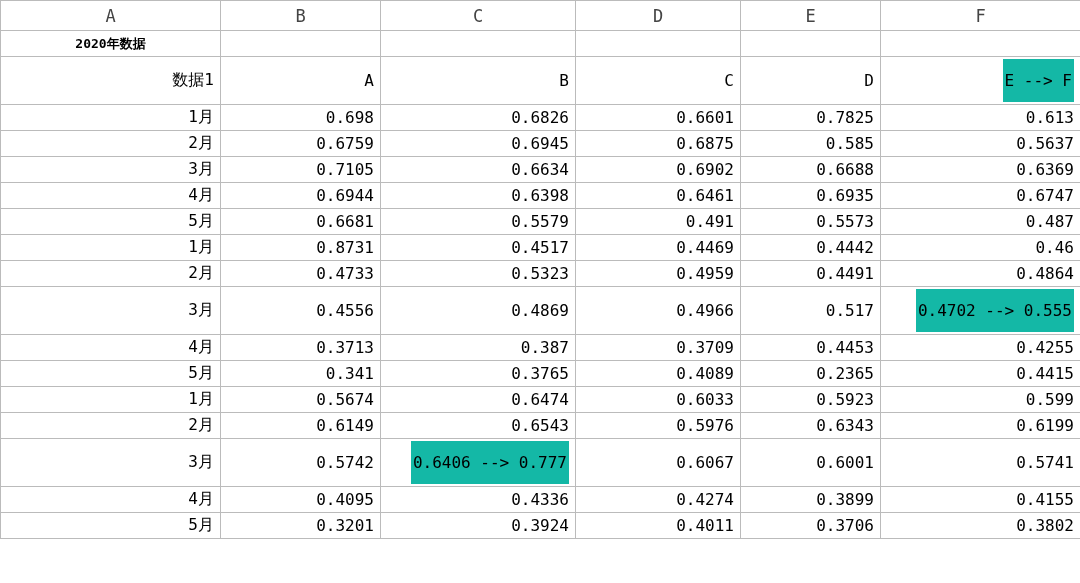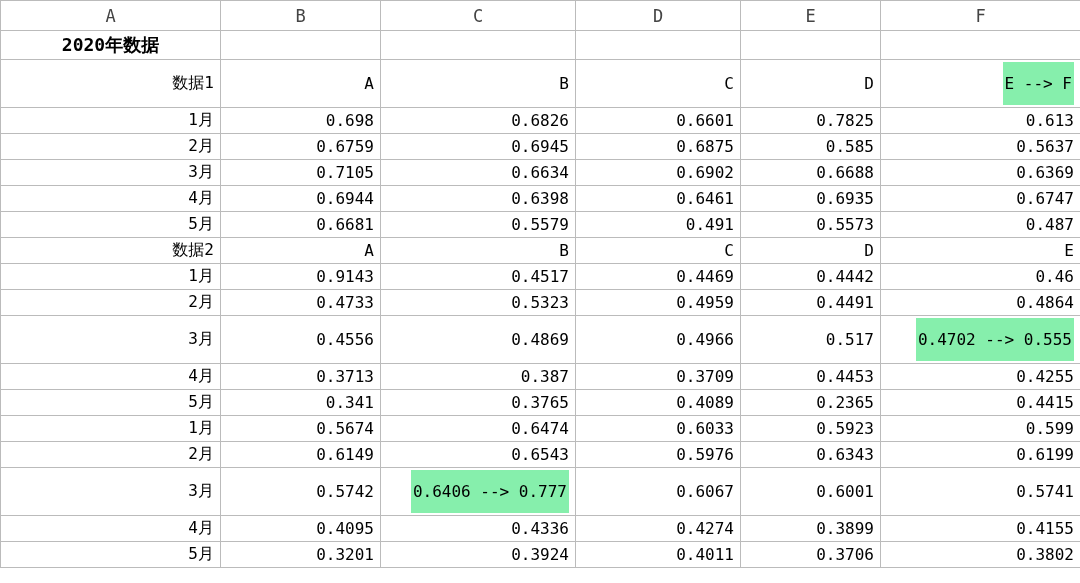"2020年数据" .title-cell { font-size: 18px -> 13px }
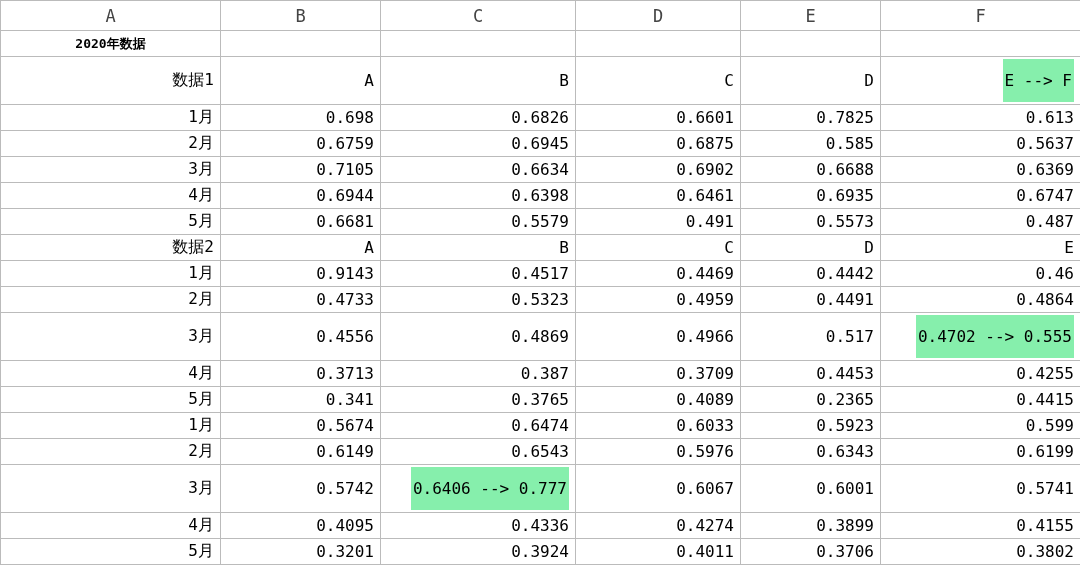"E --> F" .inner-hl { background: #86efac -> #14b8a6 }
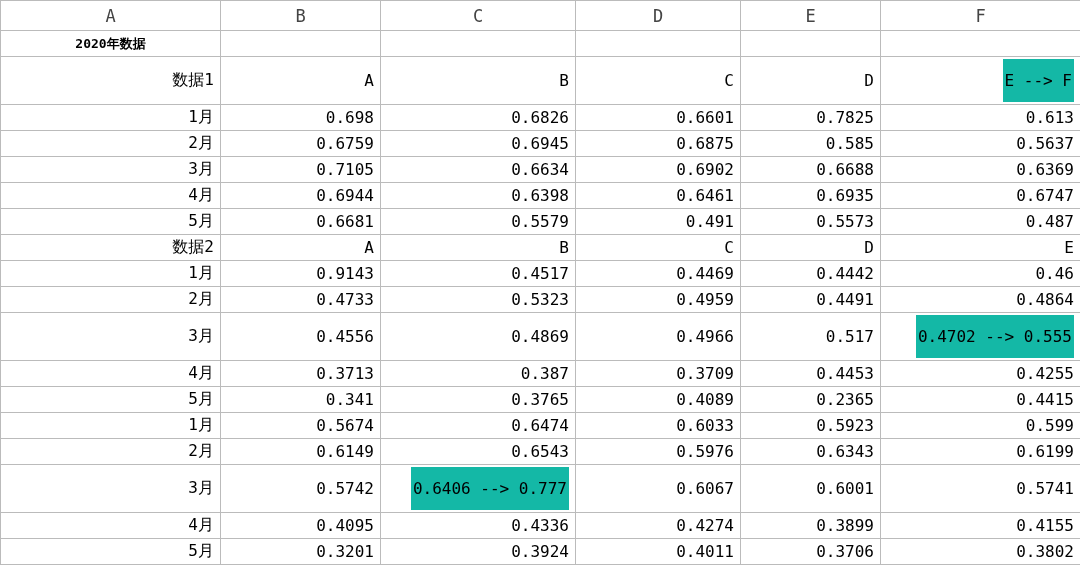"数据2" tr { html: <tr> <td>数据2</td> <td>A</td> <td>B</td> <td>C</td> <td>D</td> <td>E</td> </tr> -> none }
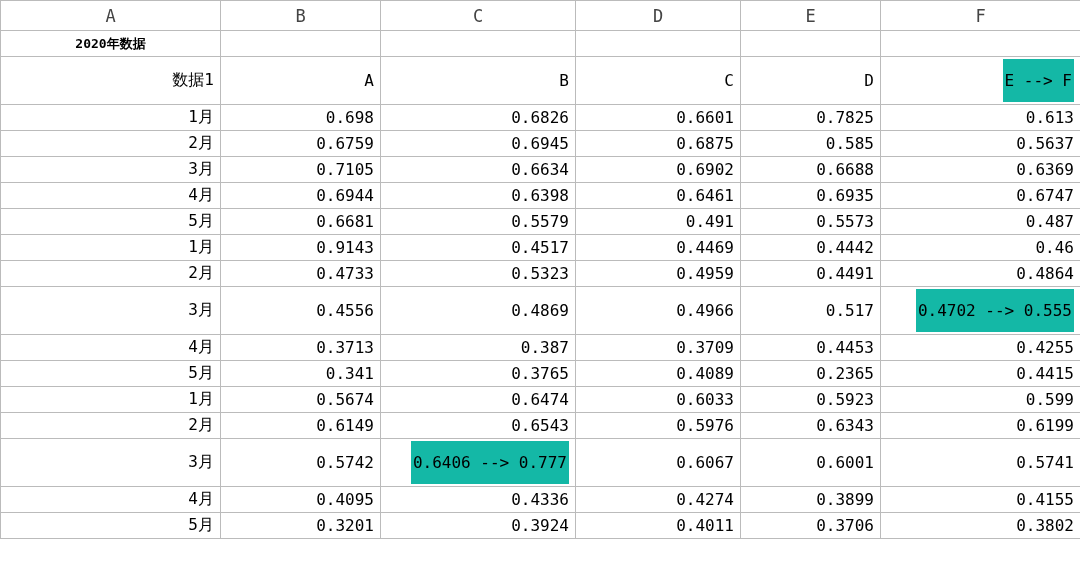"0.9143" td.right { text: 0.9143 -> 0.8731 }
